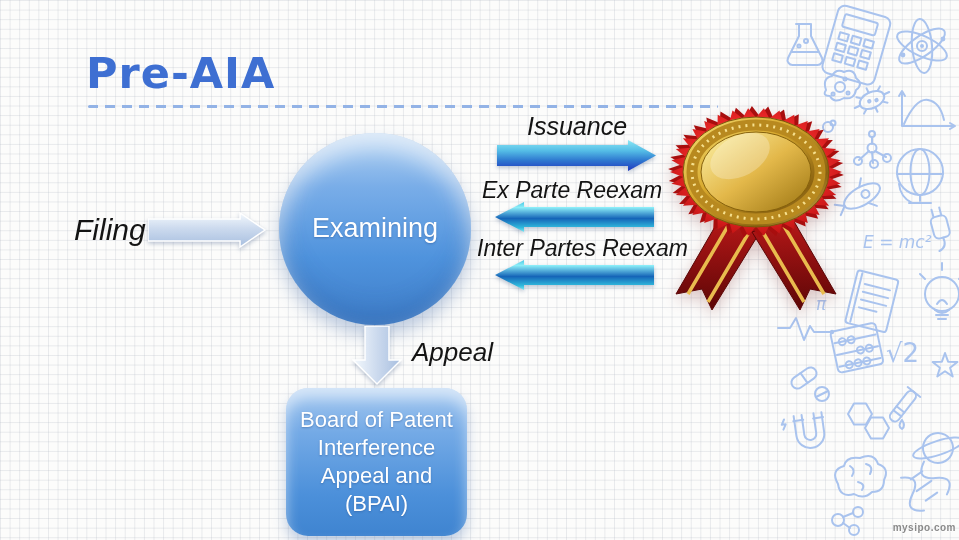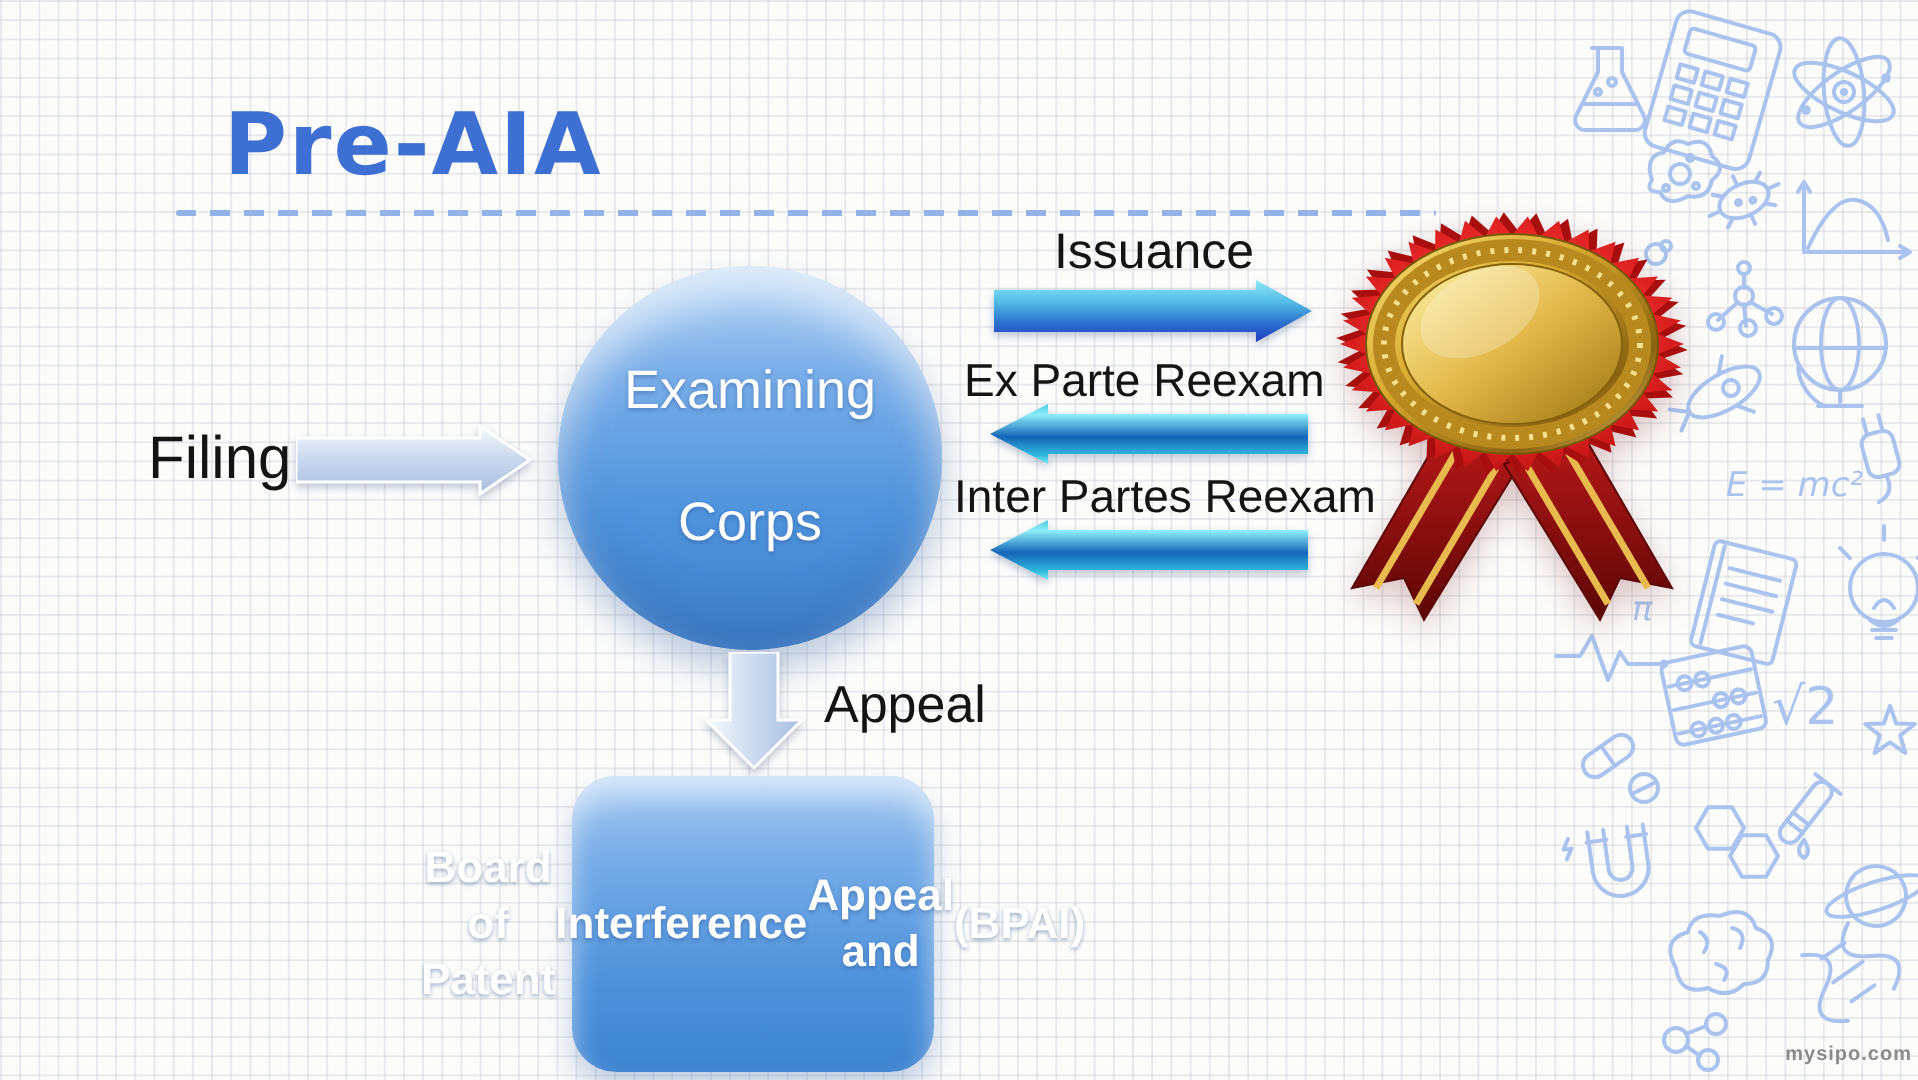"Pre-AIA" #title { margin-left: 26px -> none }
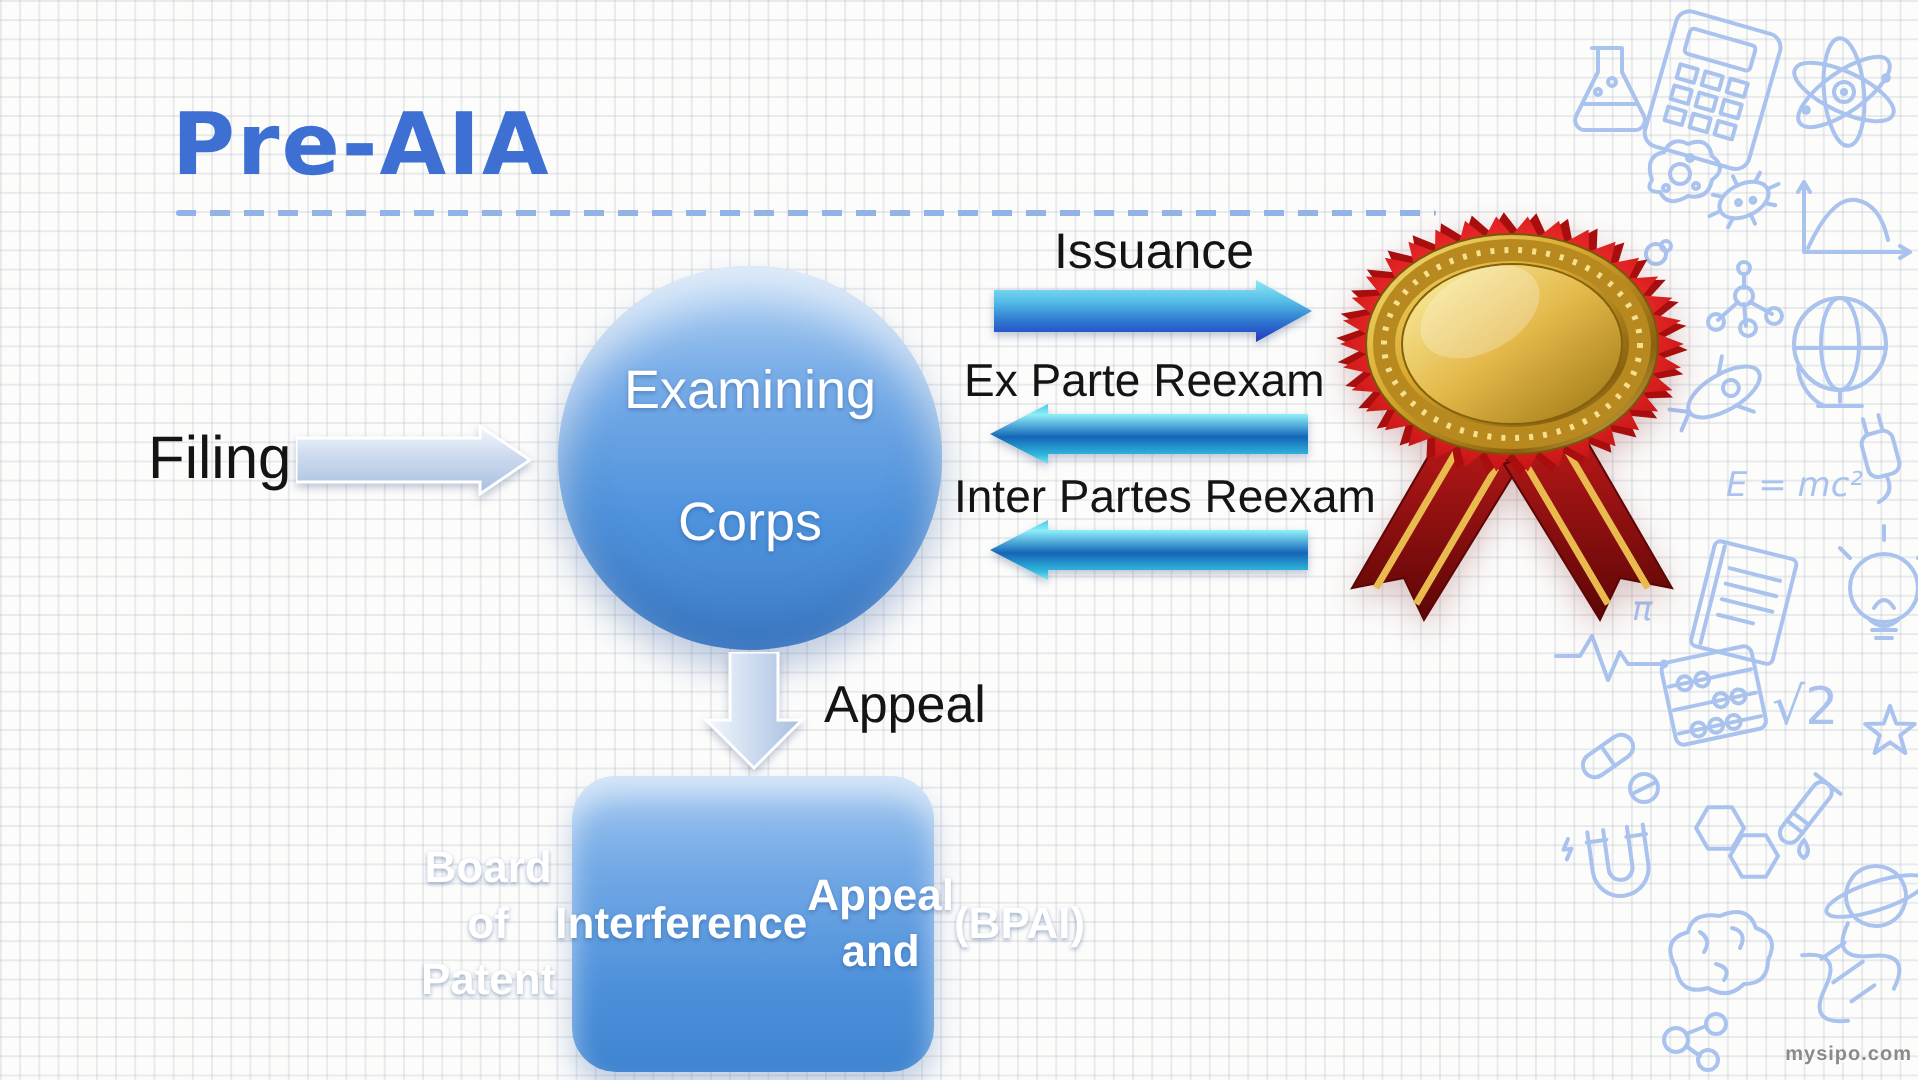"Issuance" .blacklabel { font-style: none -> italic }
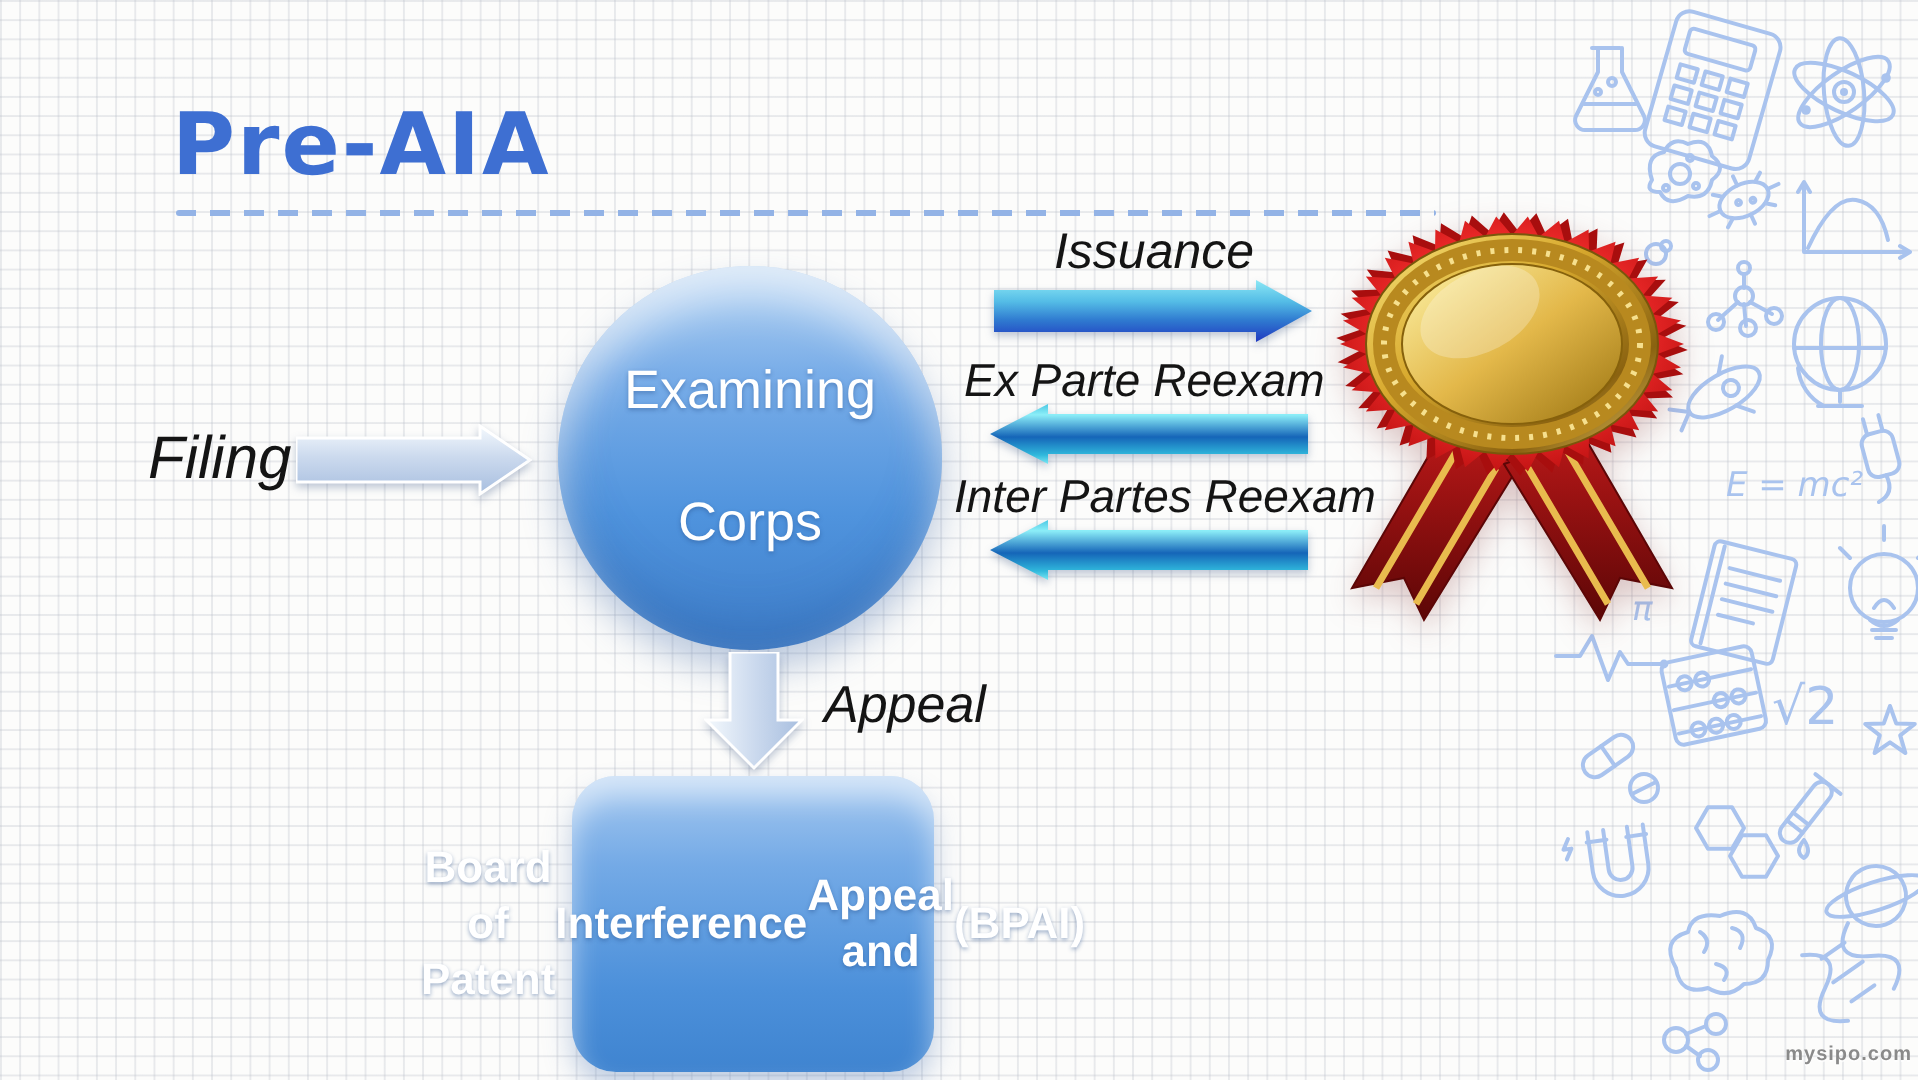"Corps" span { html: <span>Corps</span> -> none }
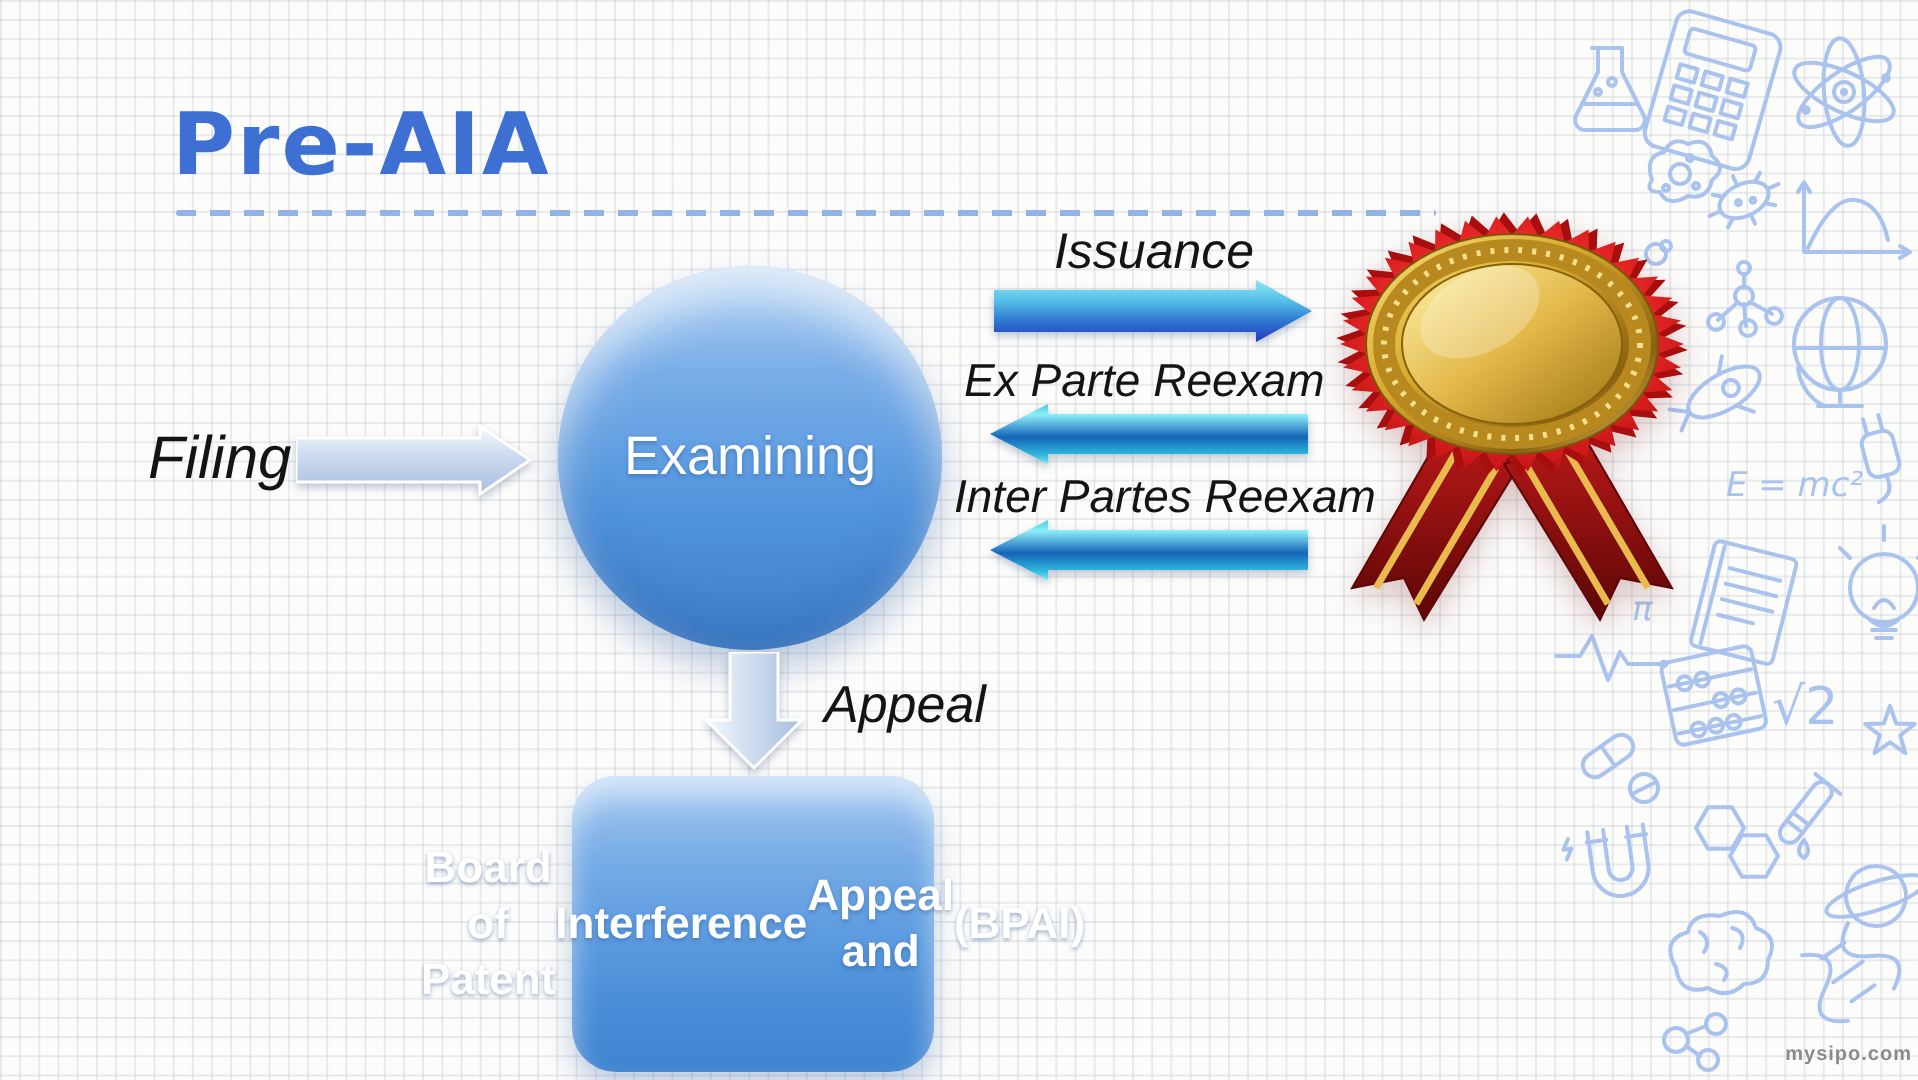"Board of Patent" #bpai-box { flex-direction: row -> column; font-weight: bold -> none }
